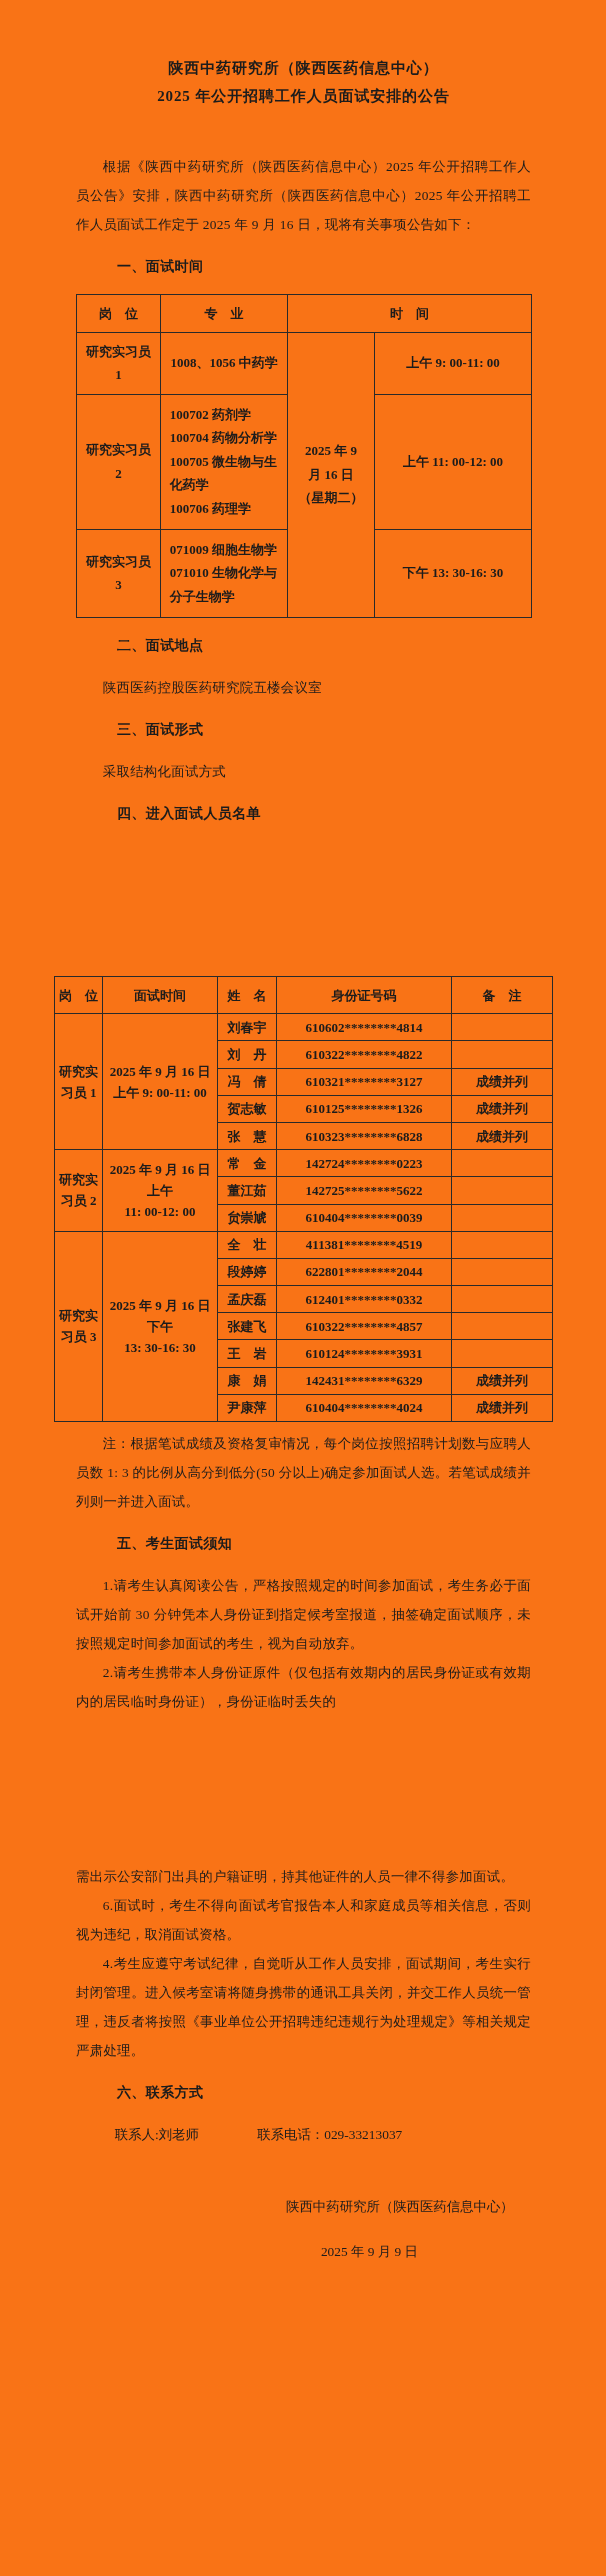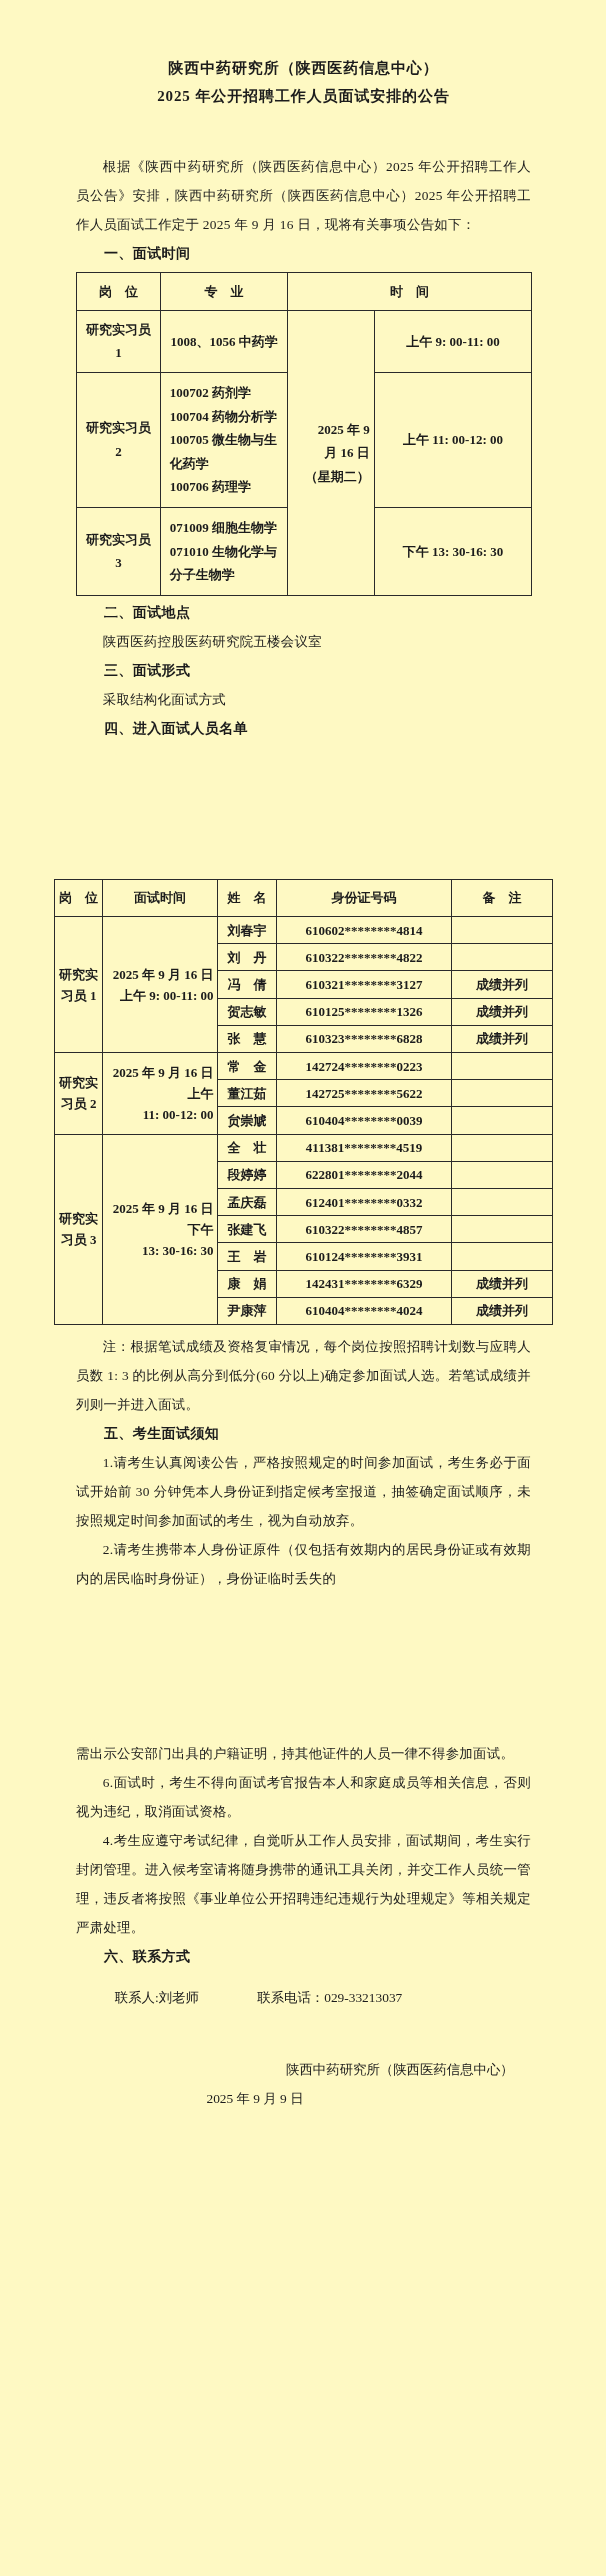"陕西中药研究所（陕西医药信息中心）" .page { background: #fef9c3 -> #f97316 }
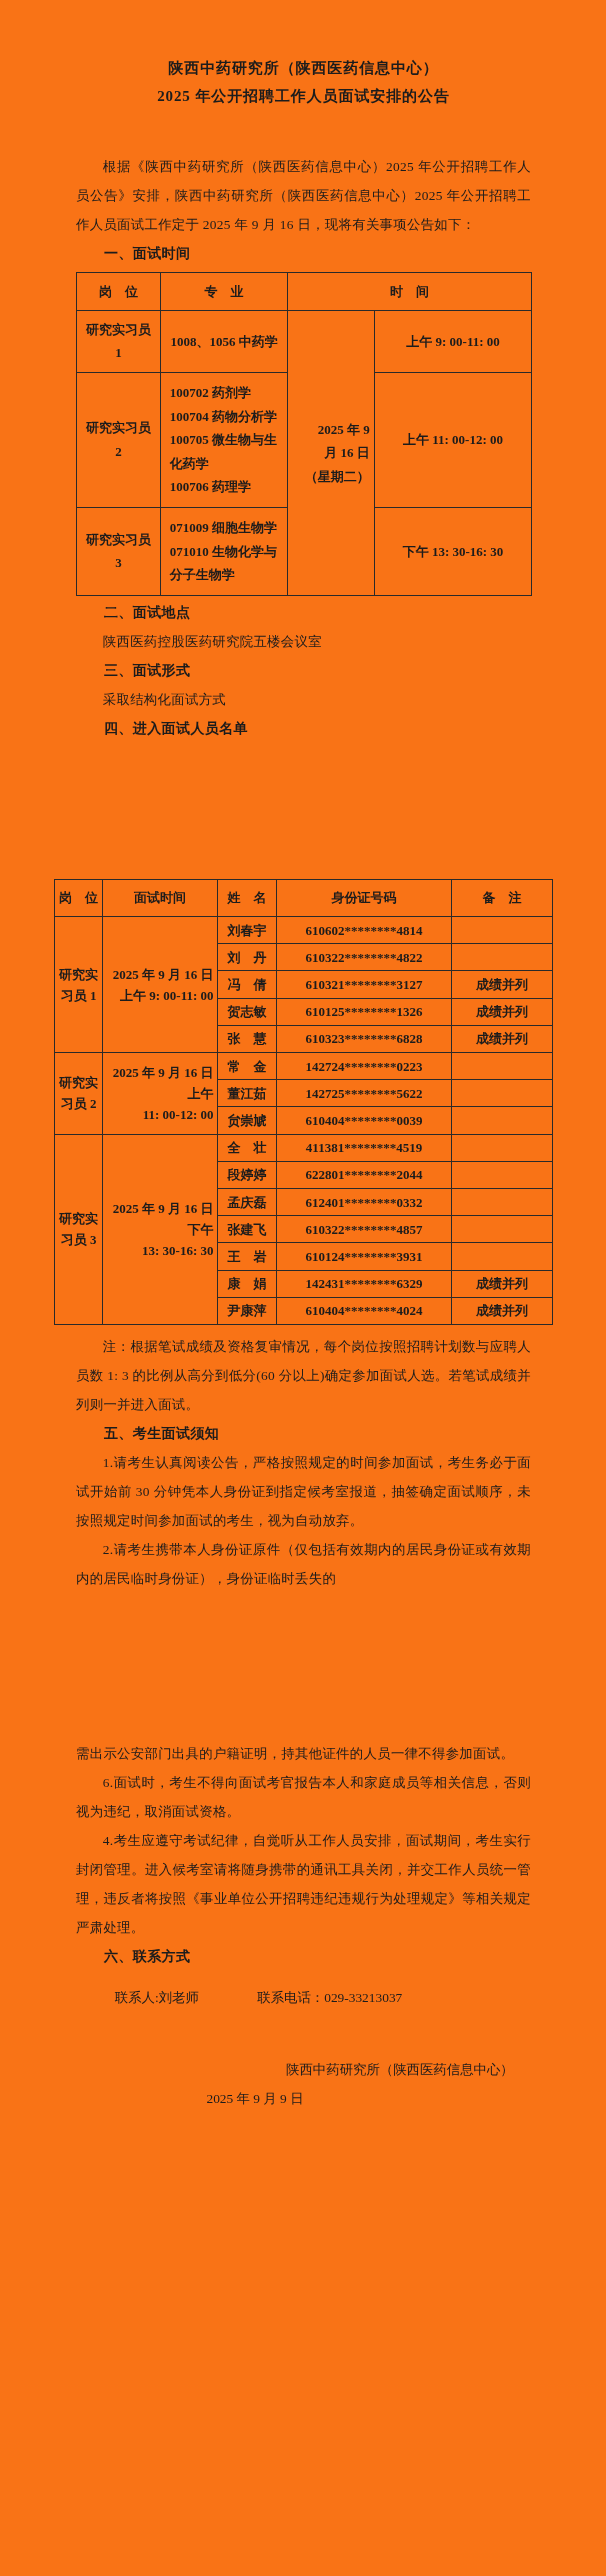"一、面试时间" .sec-h { margin: 0 -> 13px }
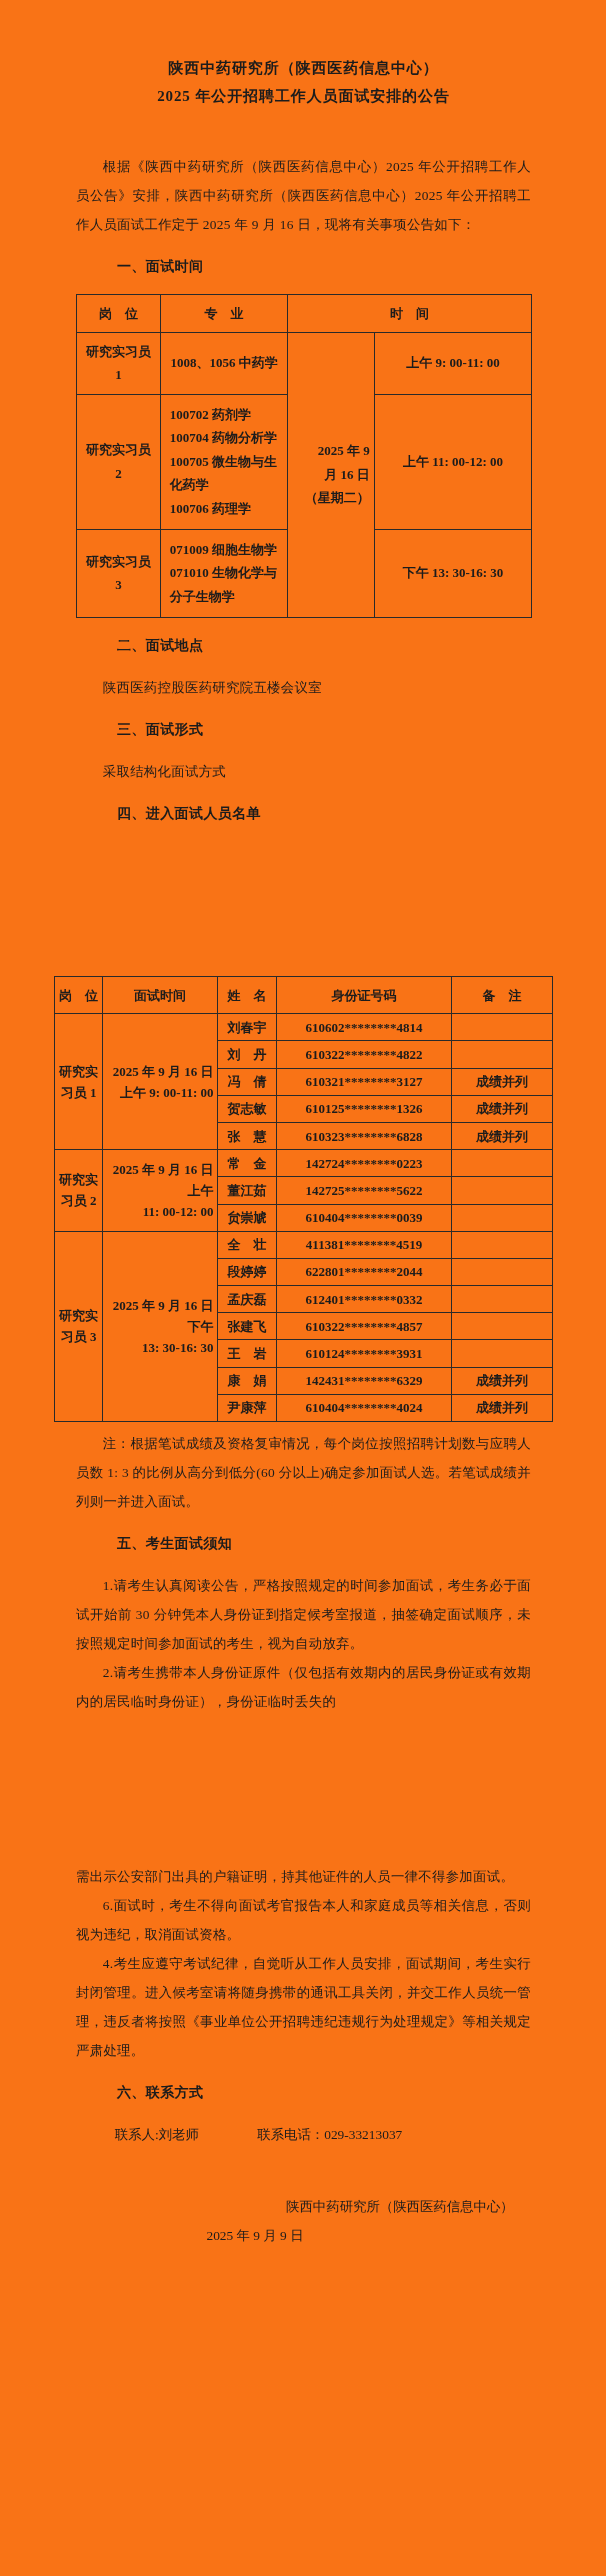"2025 年 9" .pre { text-align: right -> none }
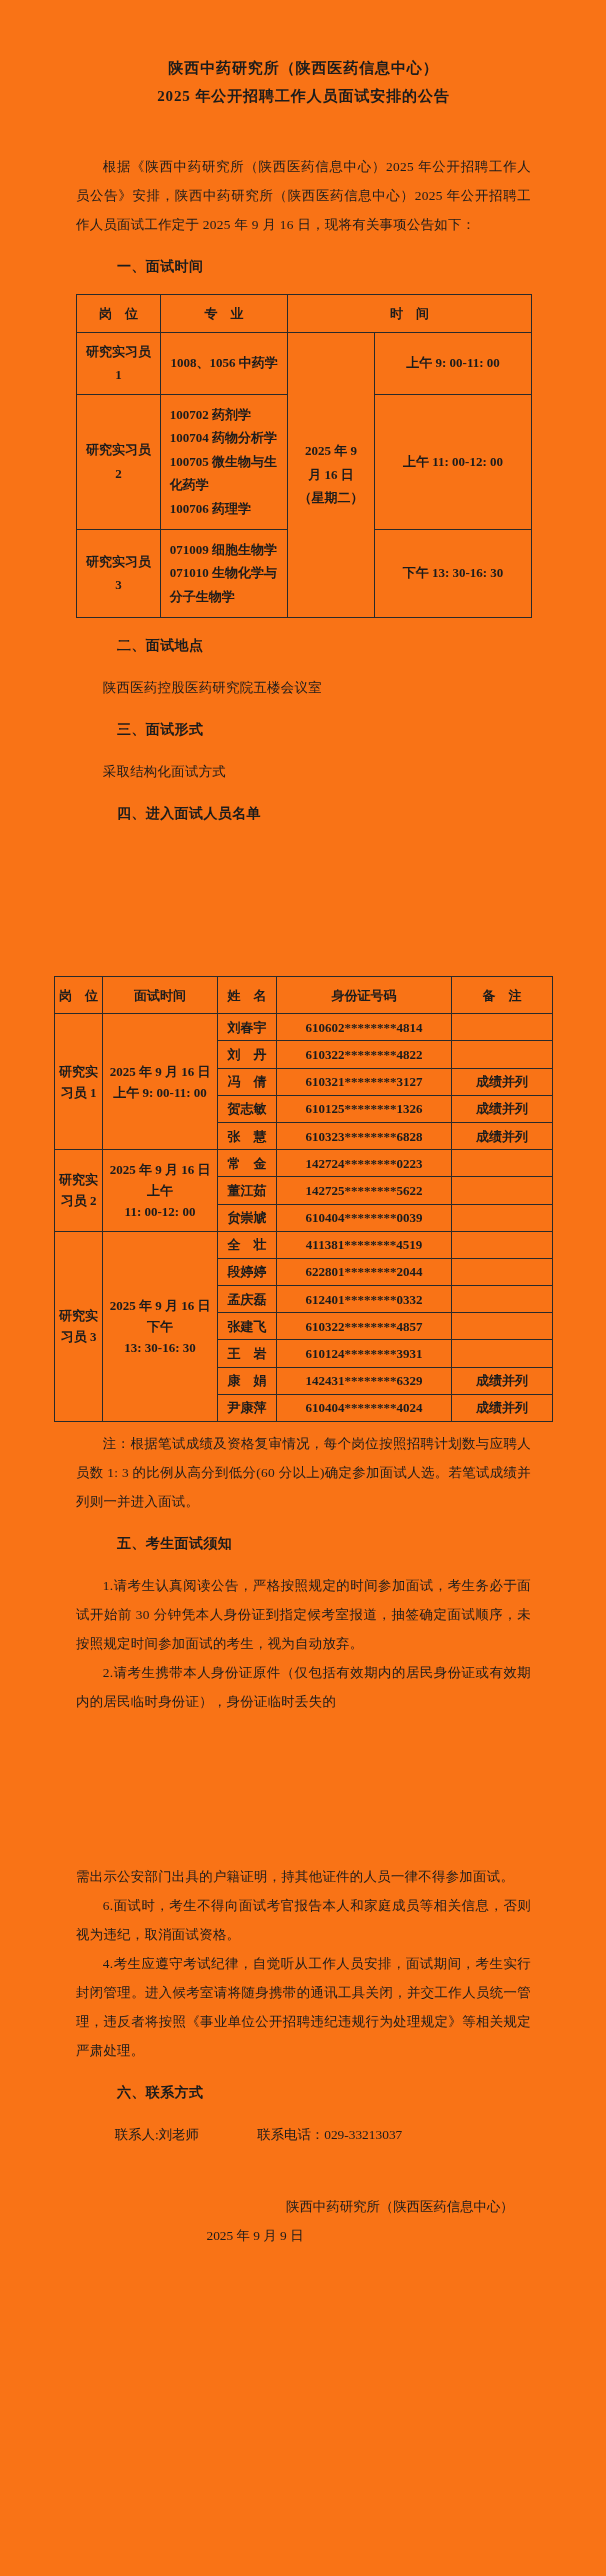"注：根据笔试成绩及资格复审情况，每个岗位按照招聘计划数与应聘人员数 1: 3" p.body { text: 60 -> 50 }
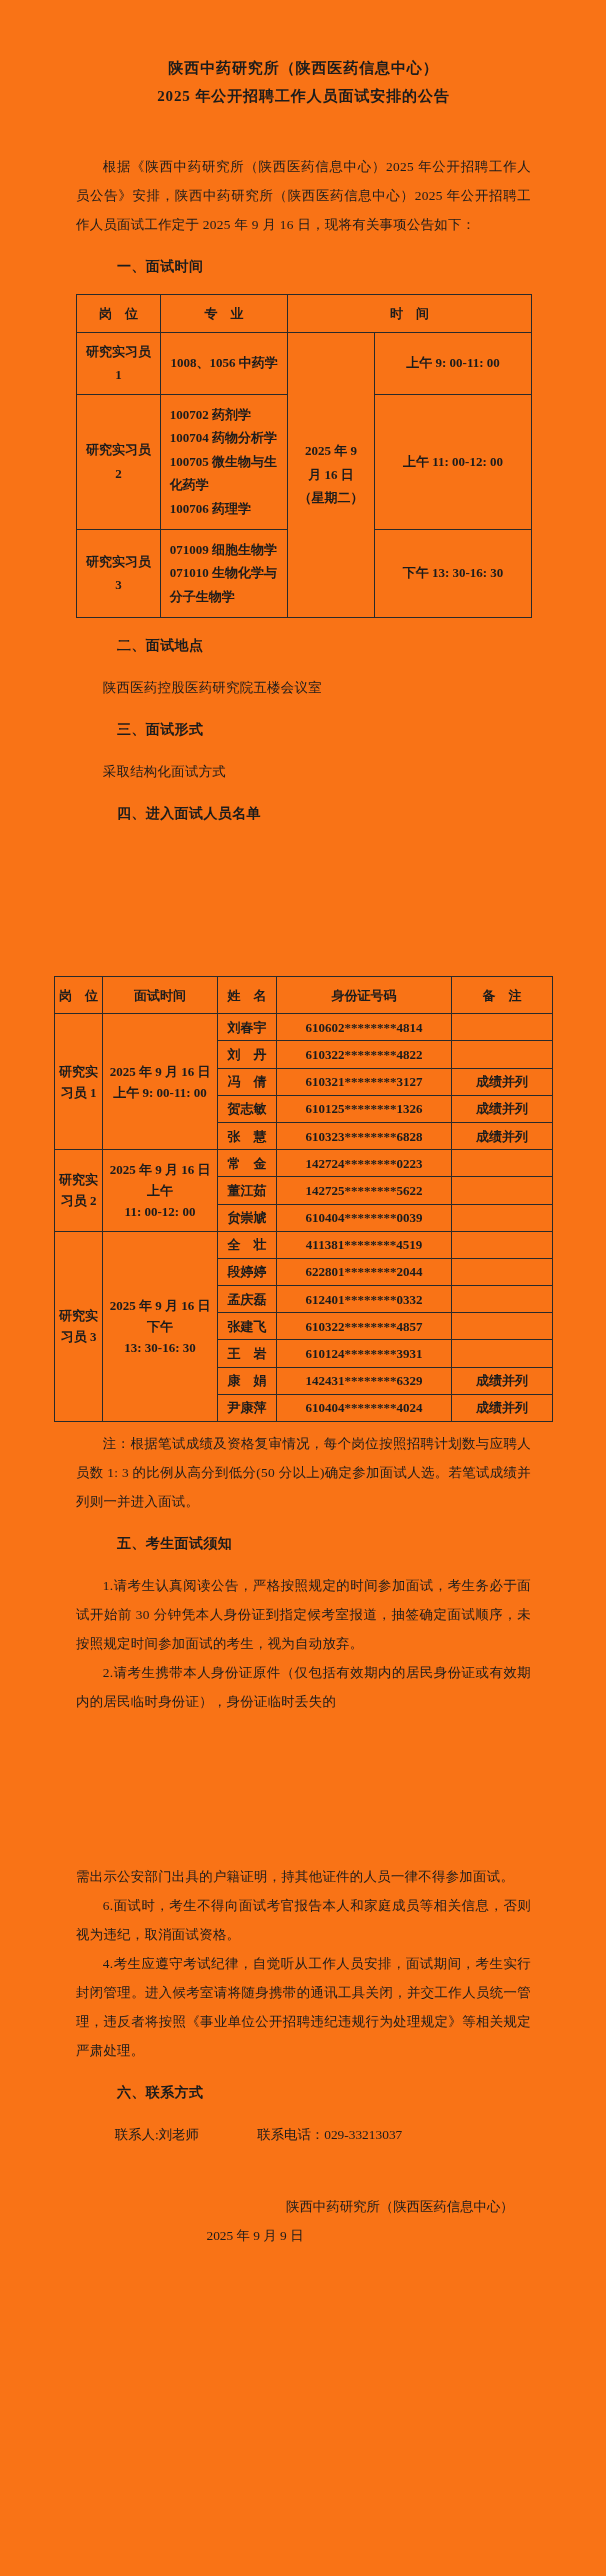"2025 年 9 月 9" .signoff-date { margin: 0 -> 16px; text-align: center -> right }
